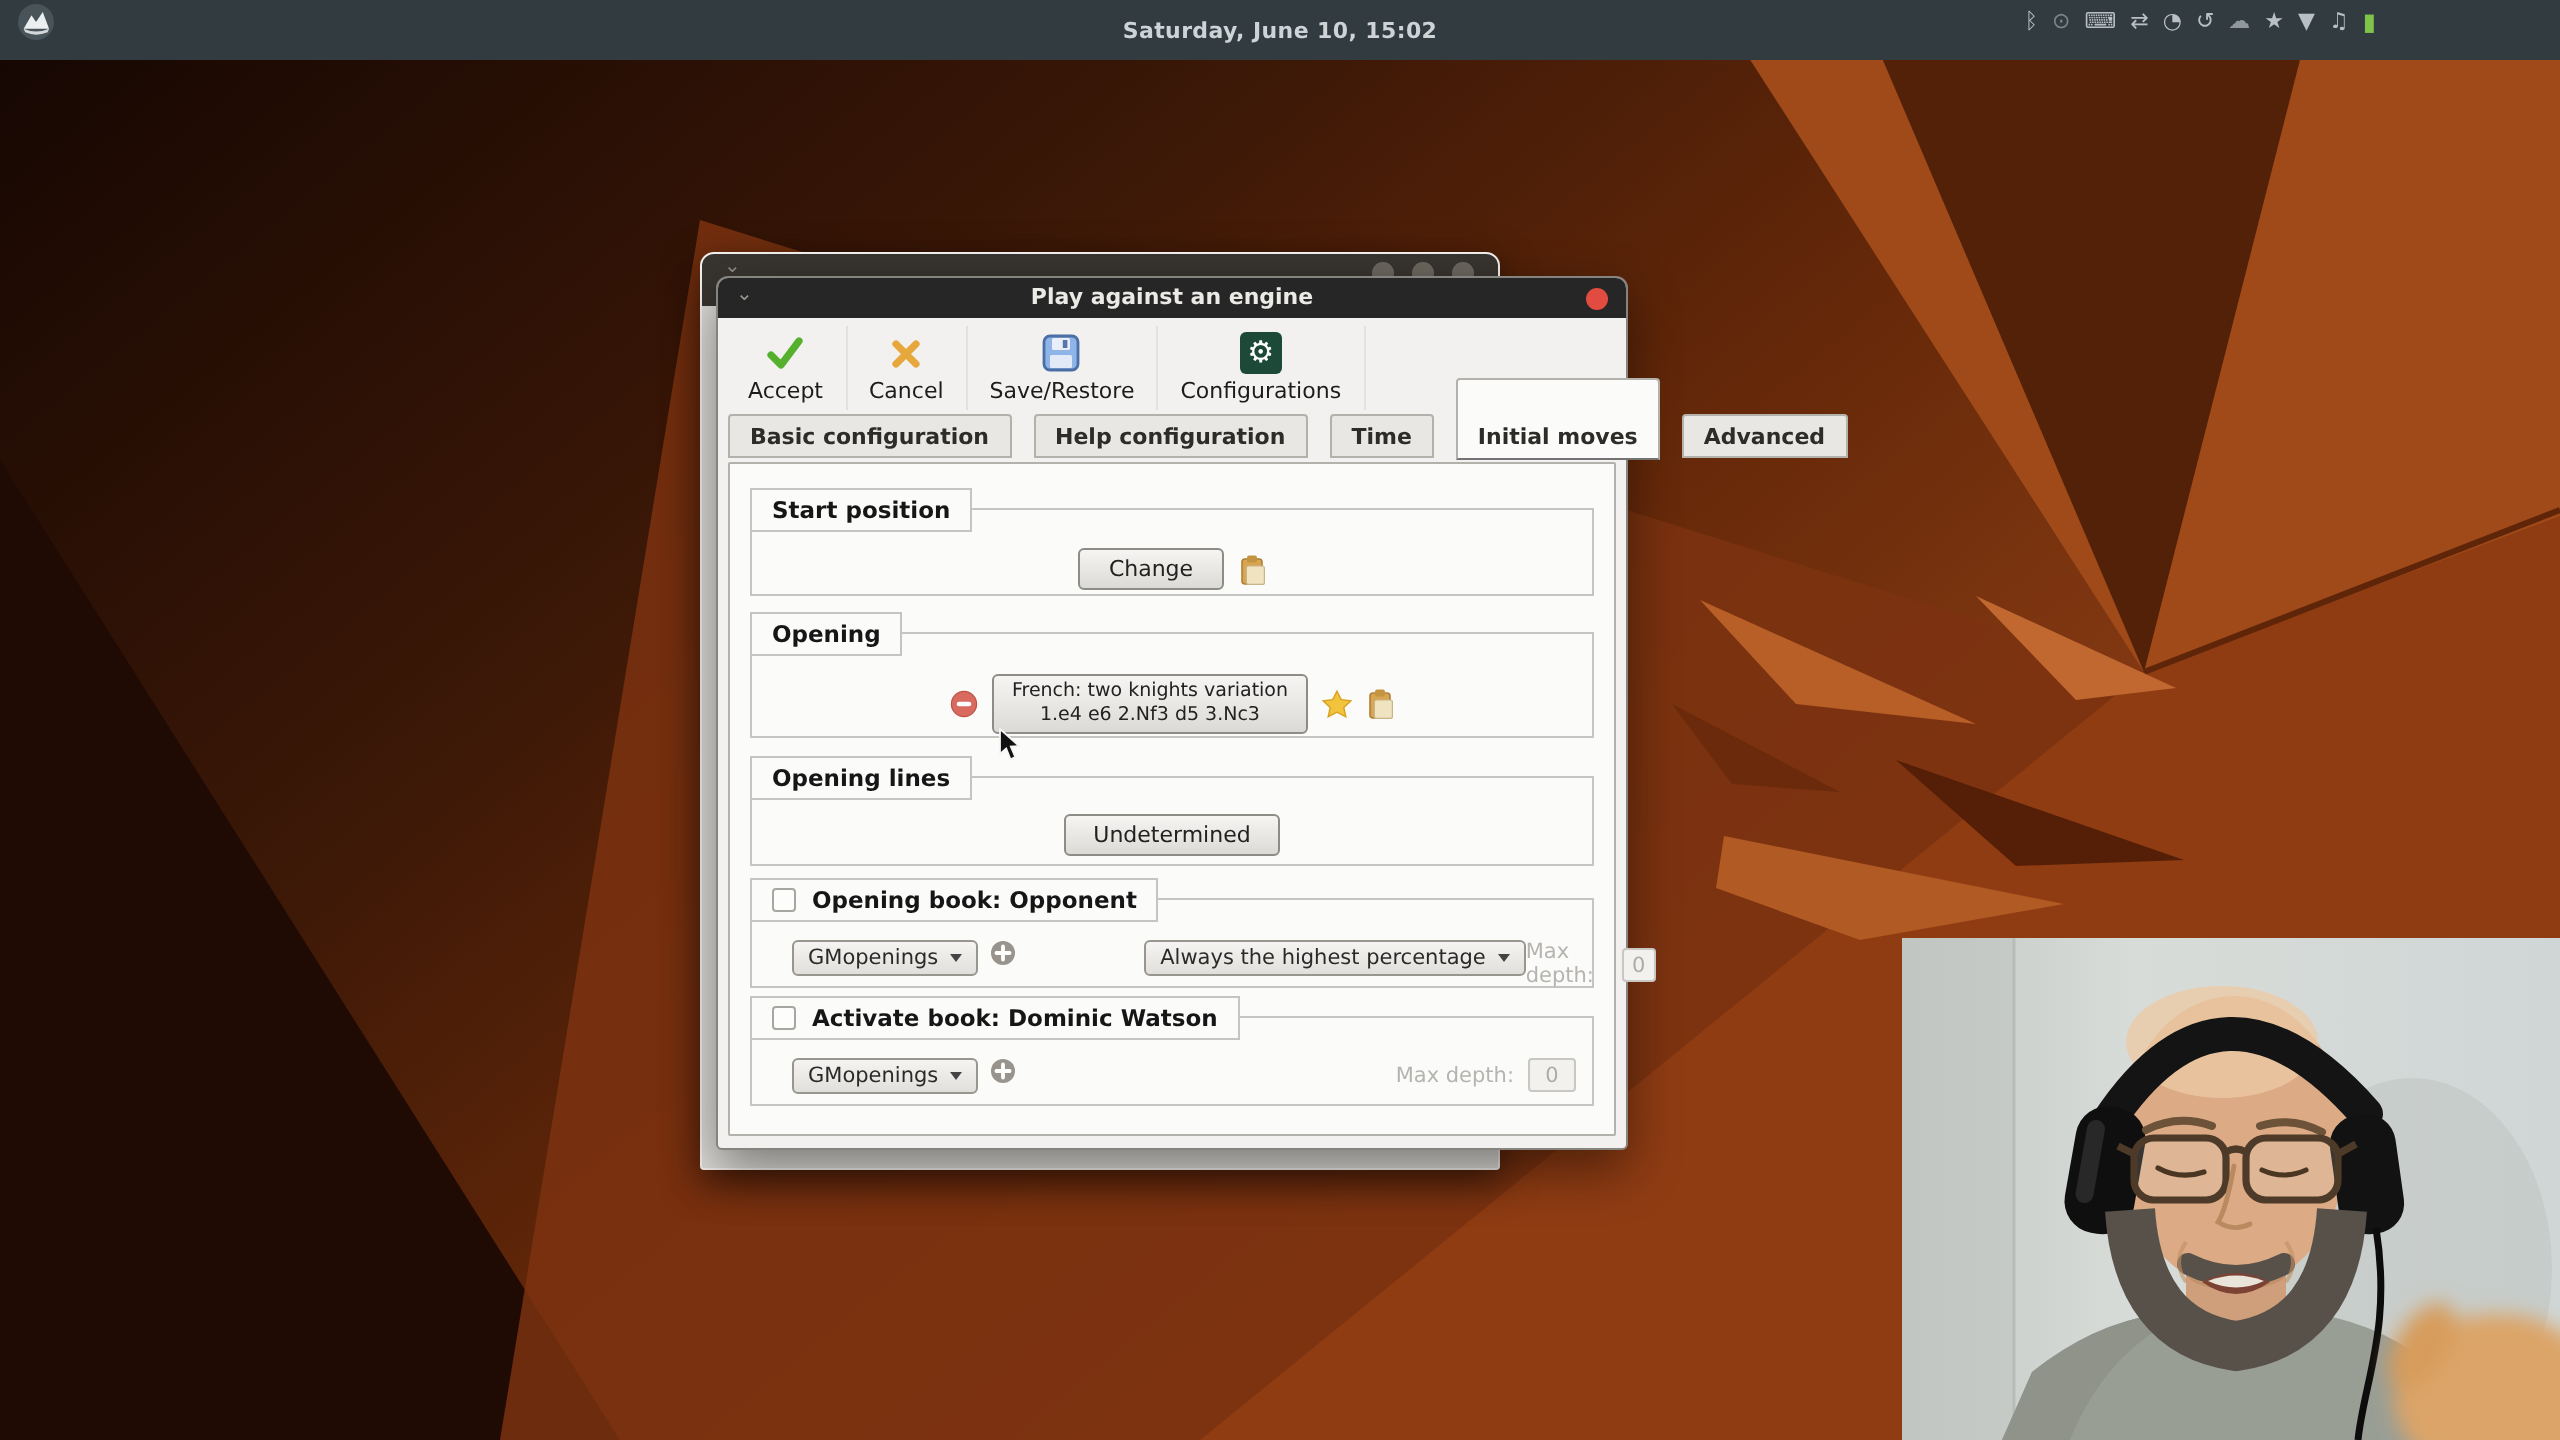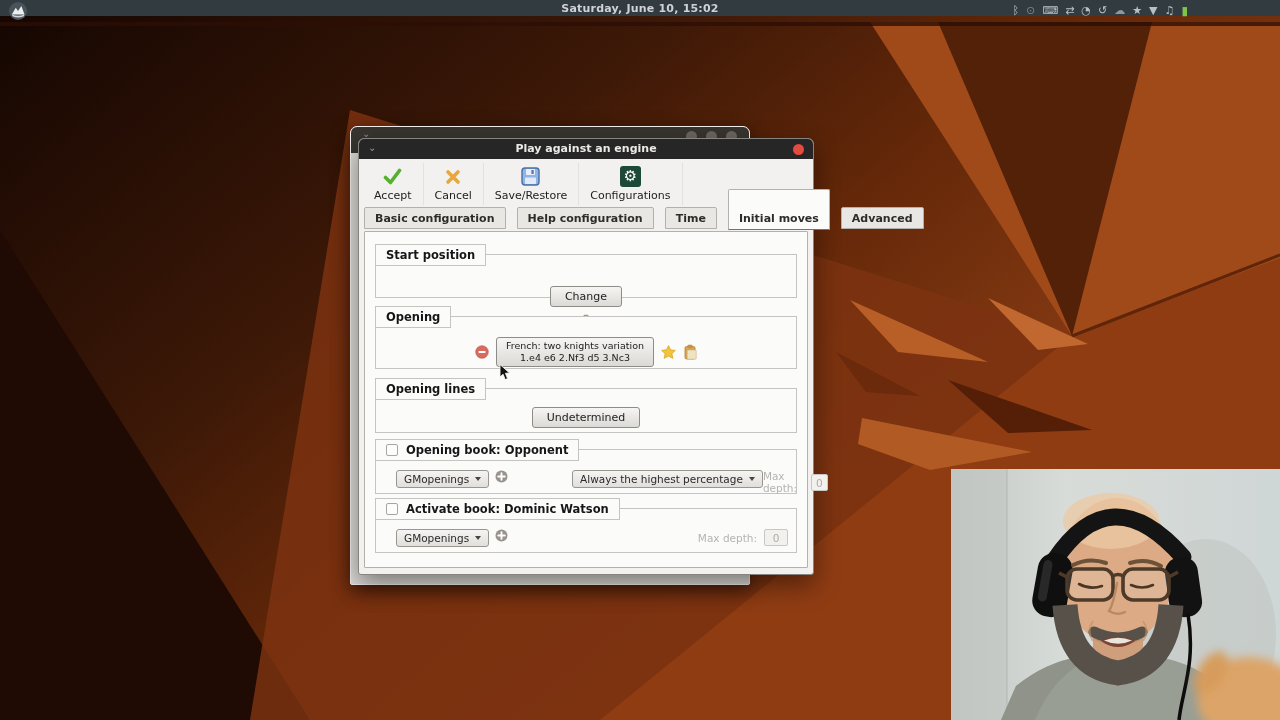"Saturday, June 10, 15:02" .panel { height: 16px -> 30px }
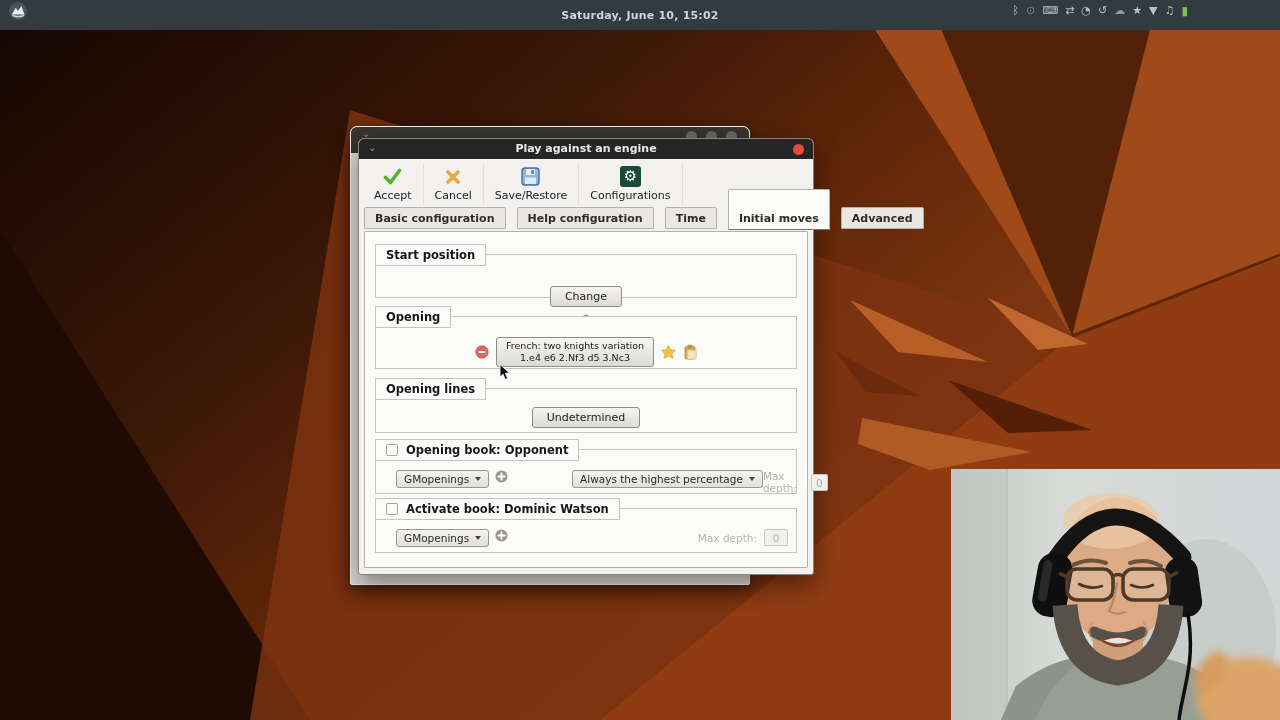"Change" .g-start .row-center { flex-direction: column -> none; top: 31px -> 19px }
